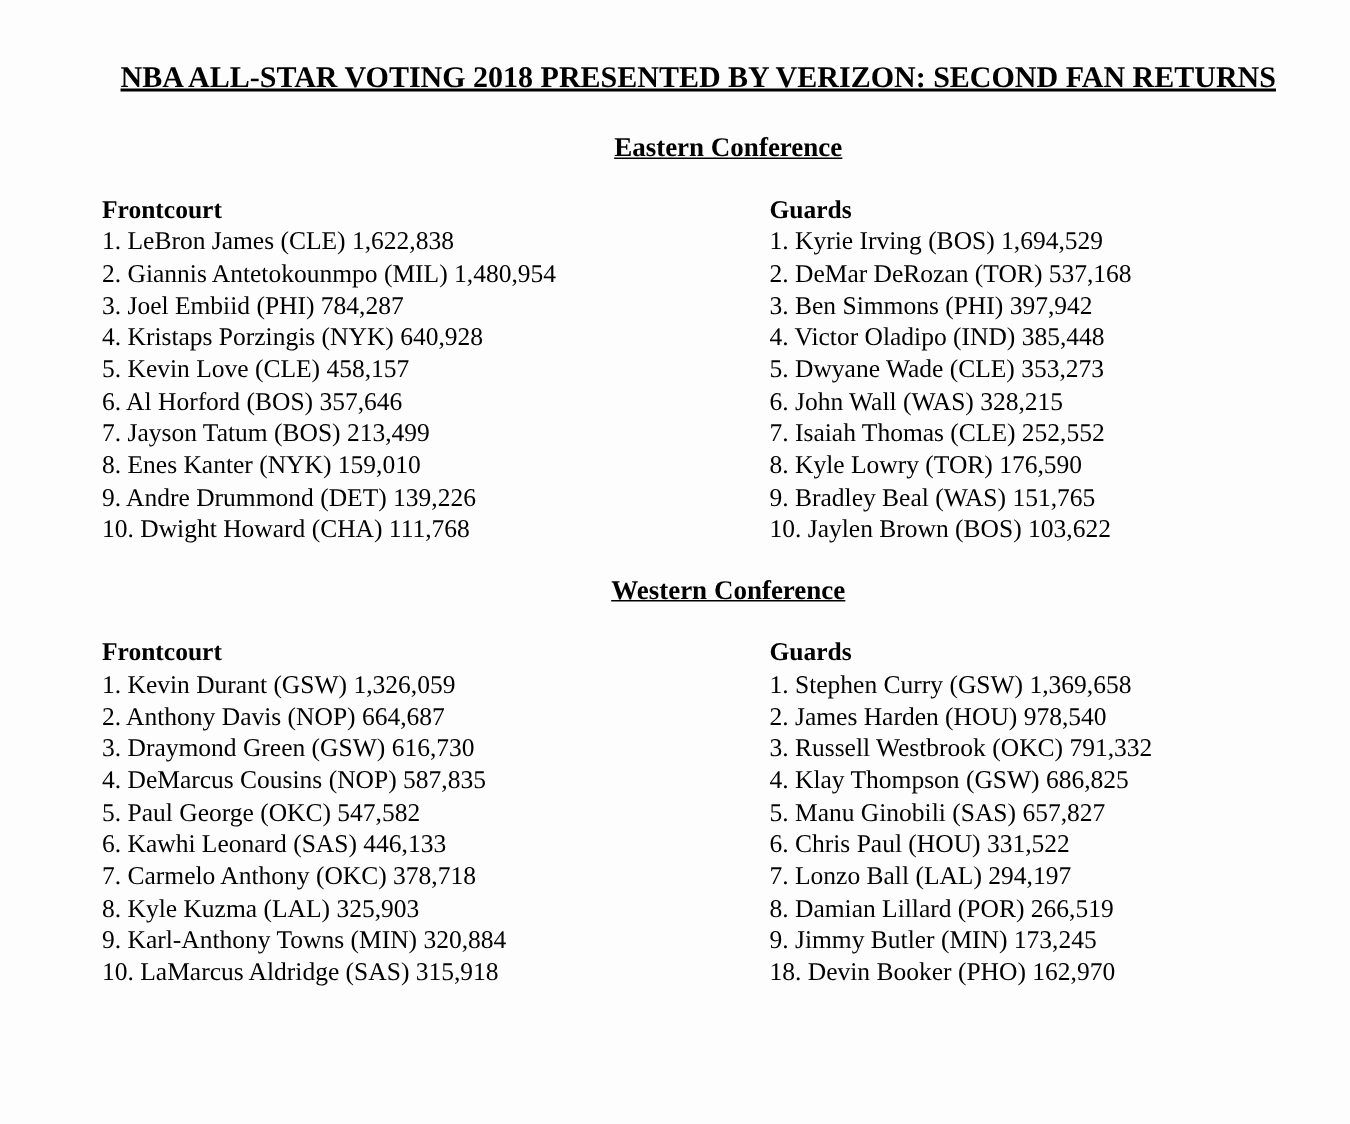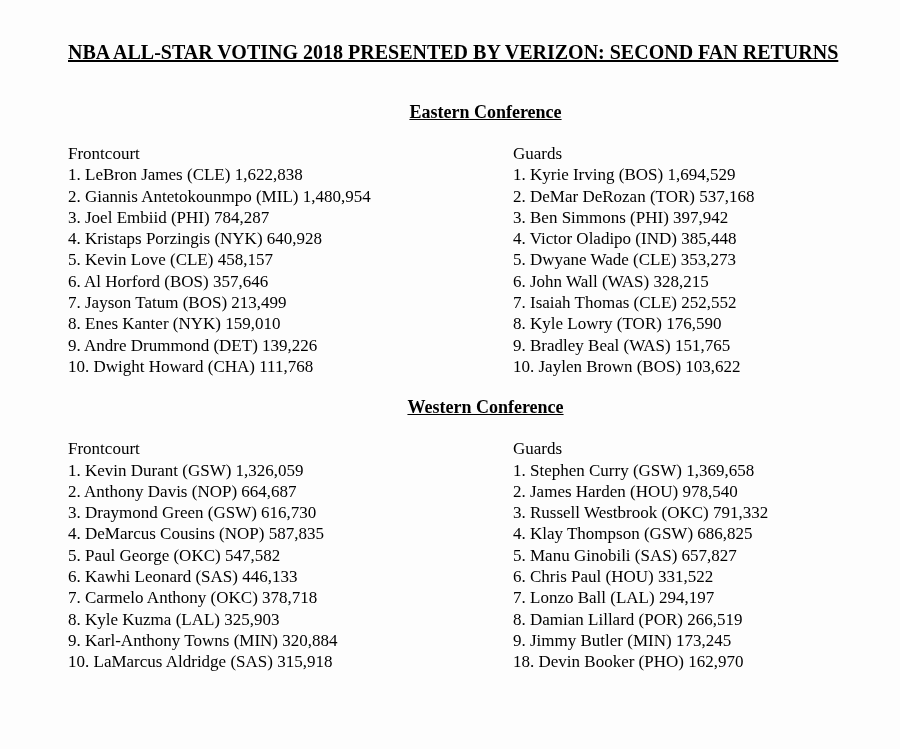"NBA ALL-STAR VOTING 2018 PRESENTED" .title { text-align: left -> center }
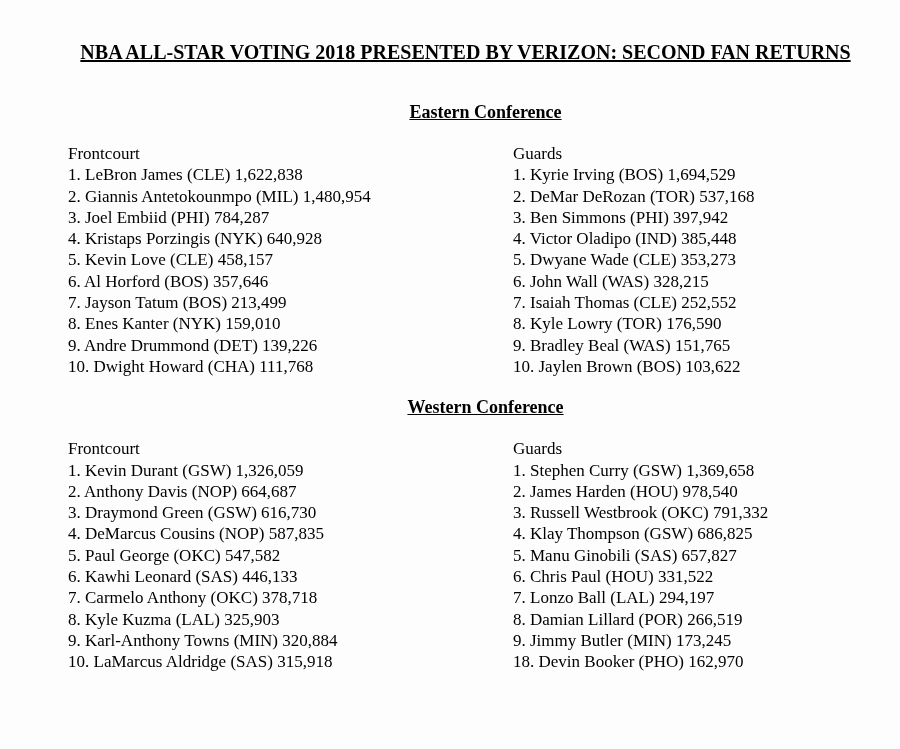"Eastern Conference" .conference { margin-top: 36px -> 22px }
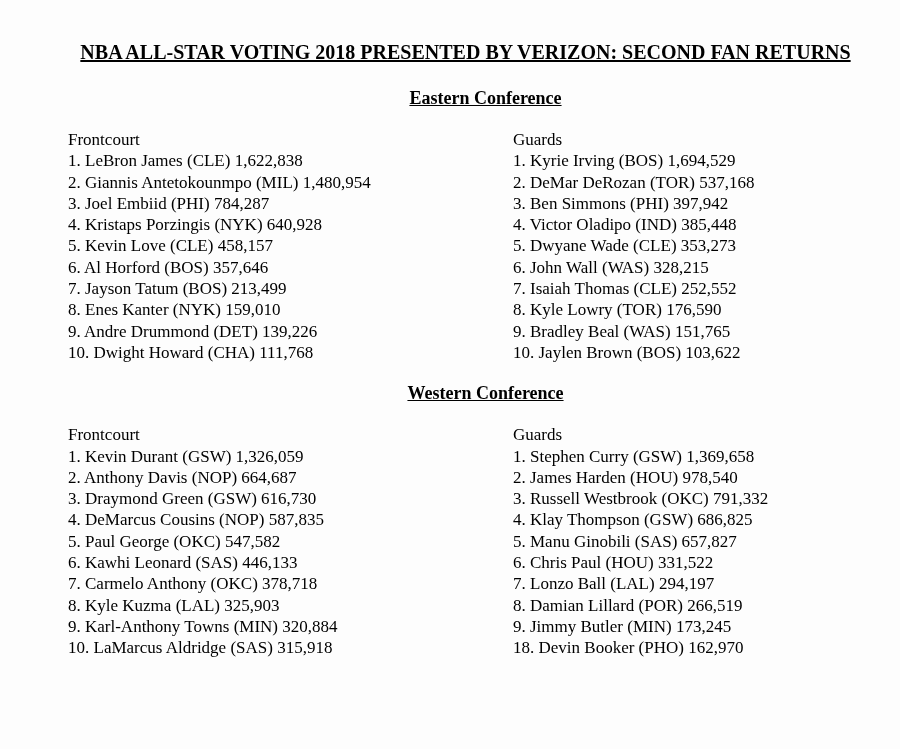"Frontcourt" .col-header { font-weight: normal -> bold }
